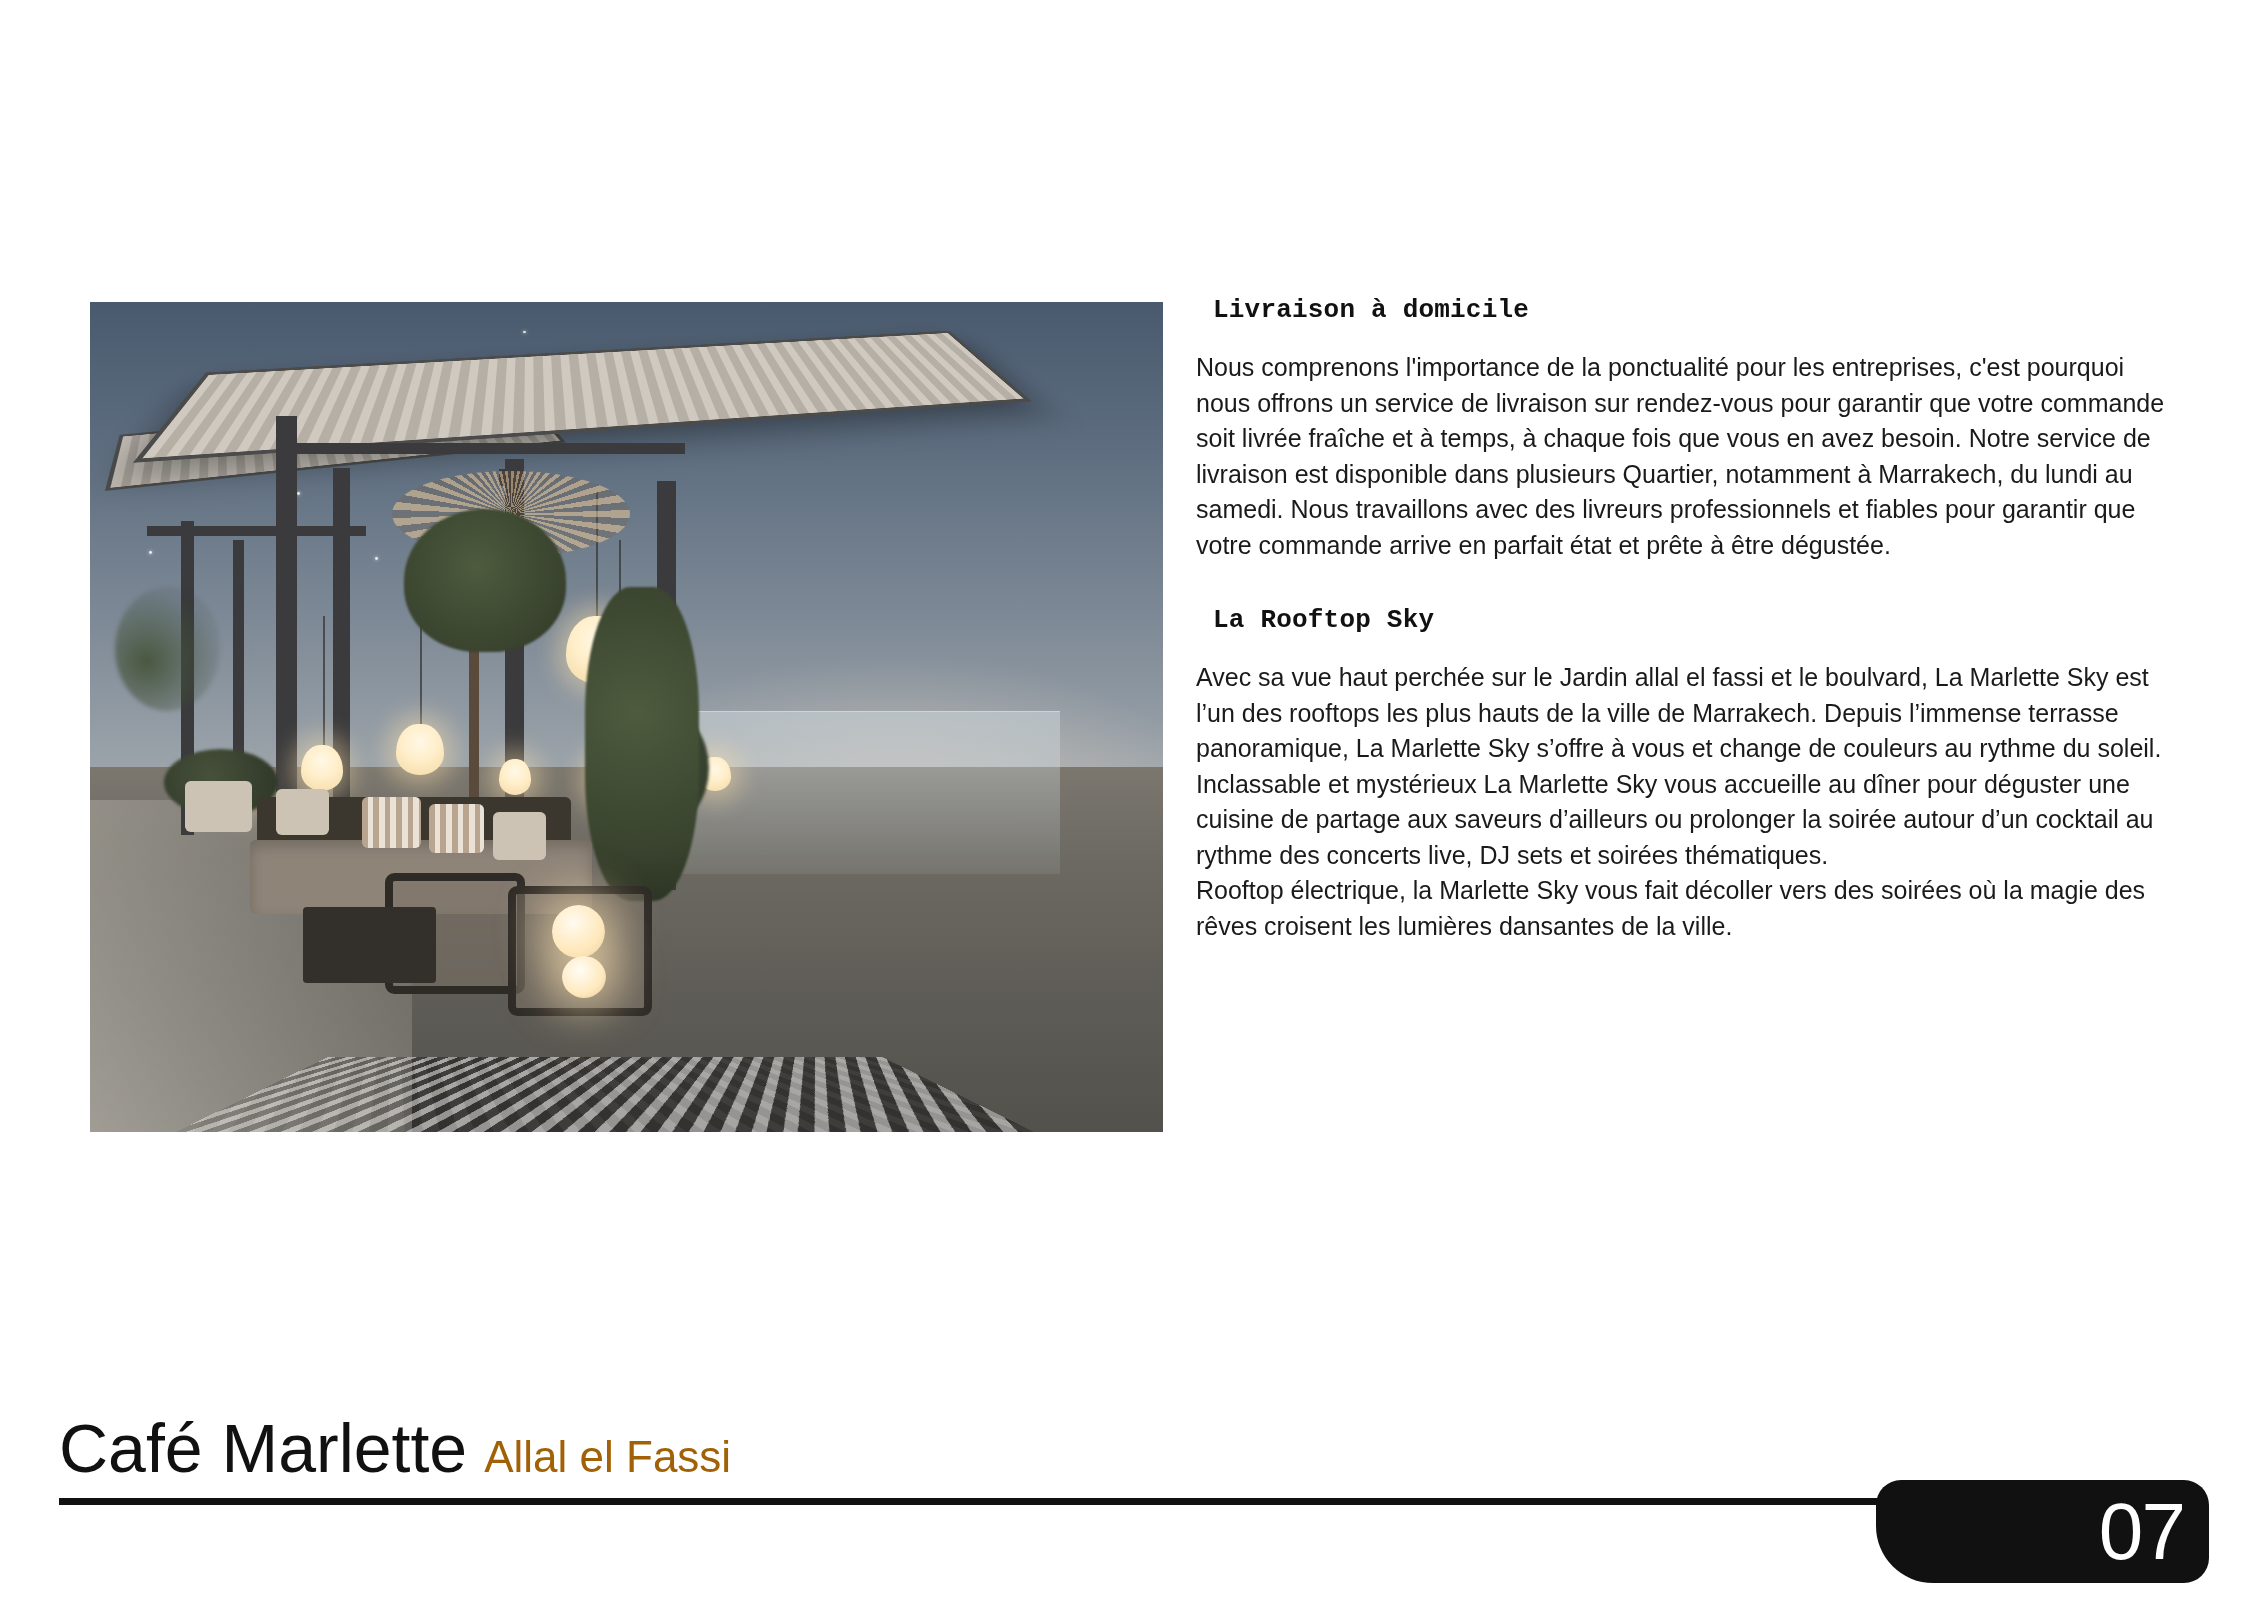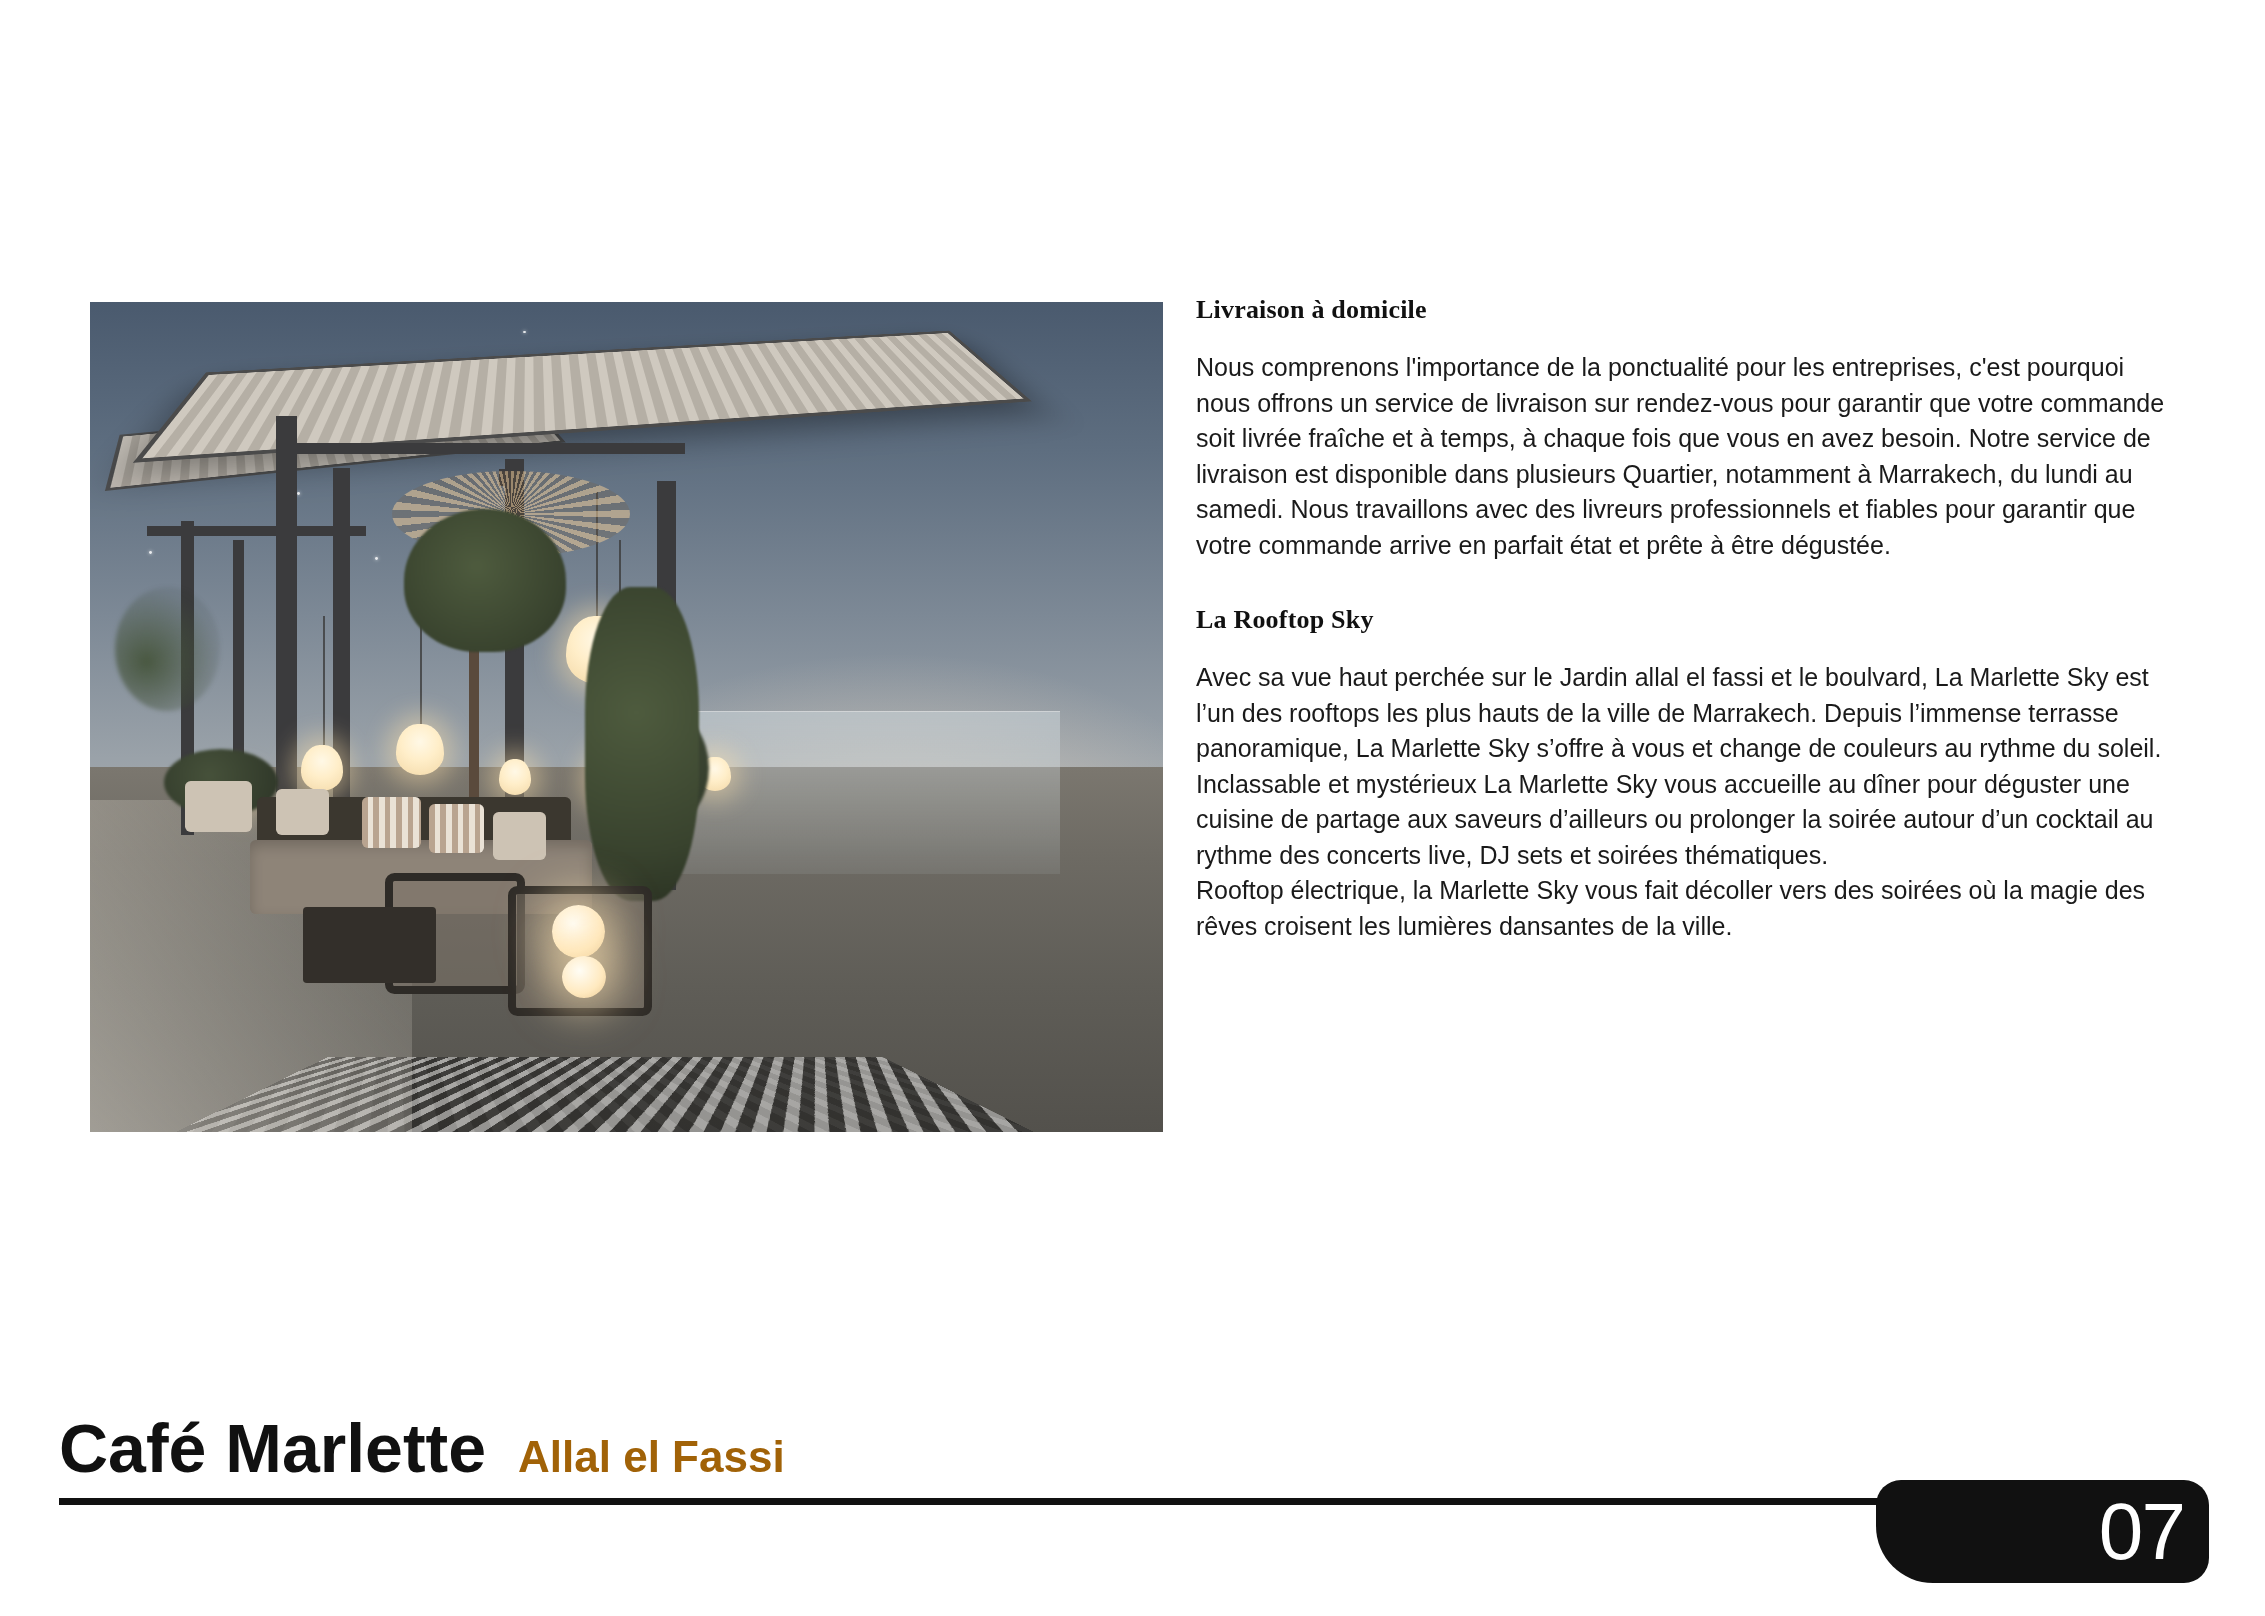"Livraison à domicile" .section-title { font-family: Liberation Serif, serif -> Liberation Mono, monospace; margin: 0 0 25px 0 -> 0 0 25px 17px }
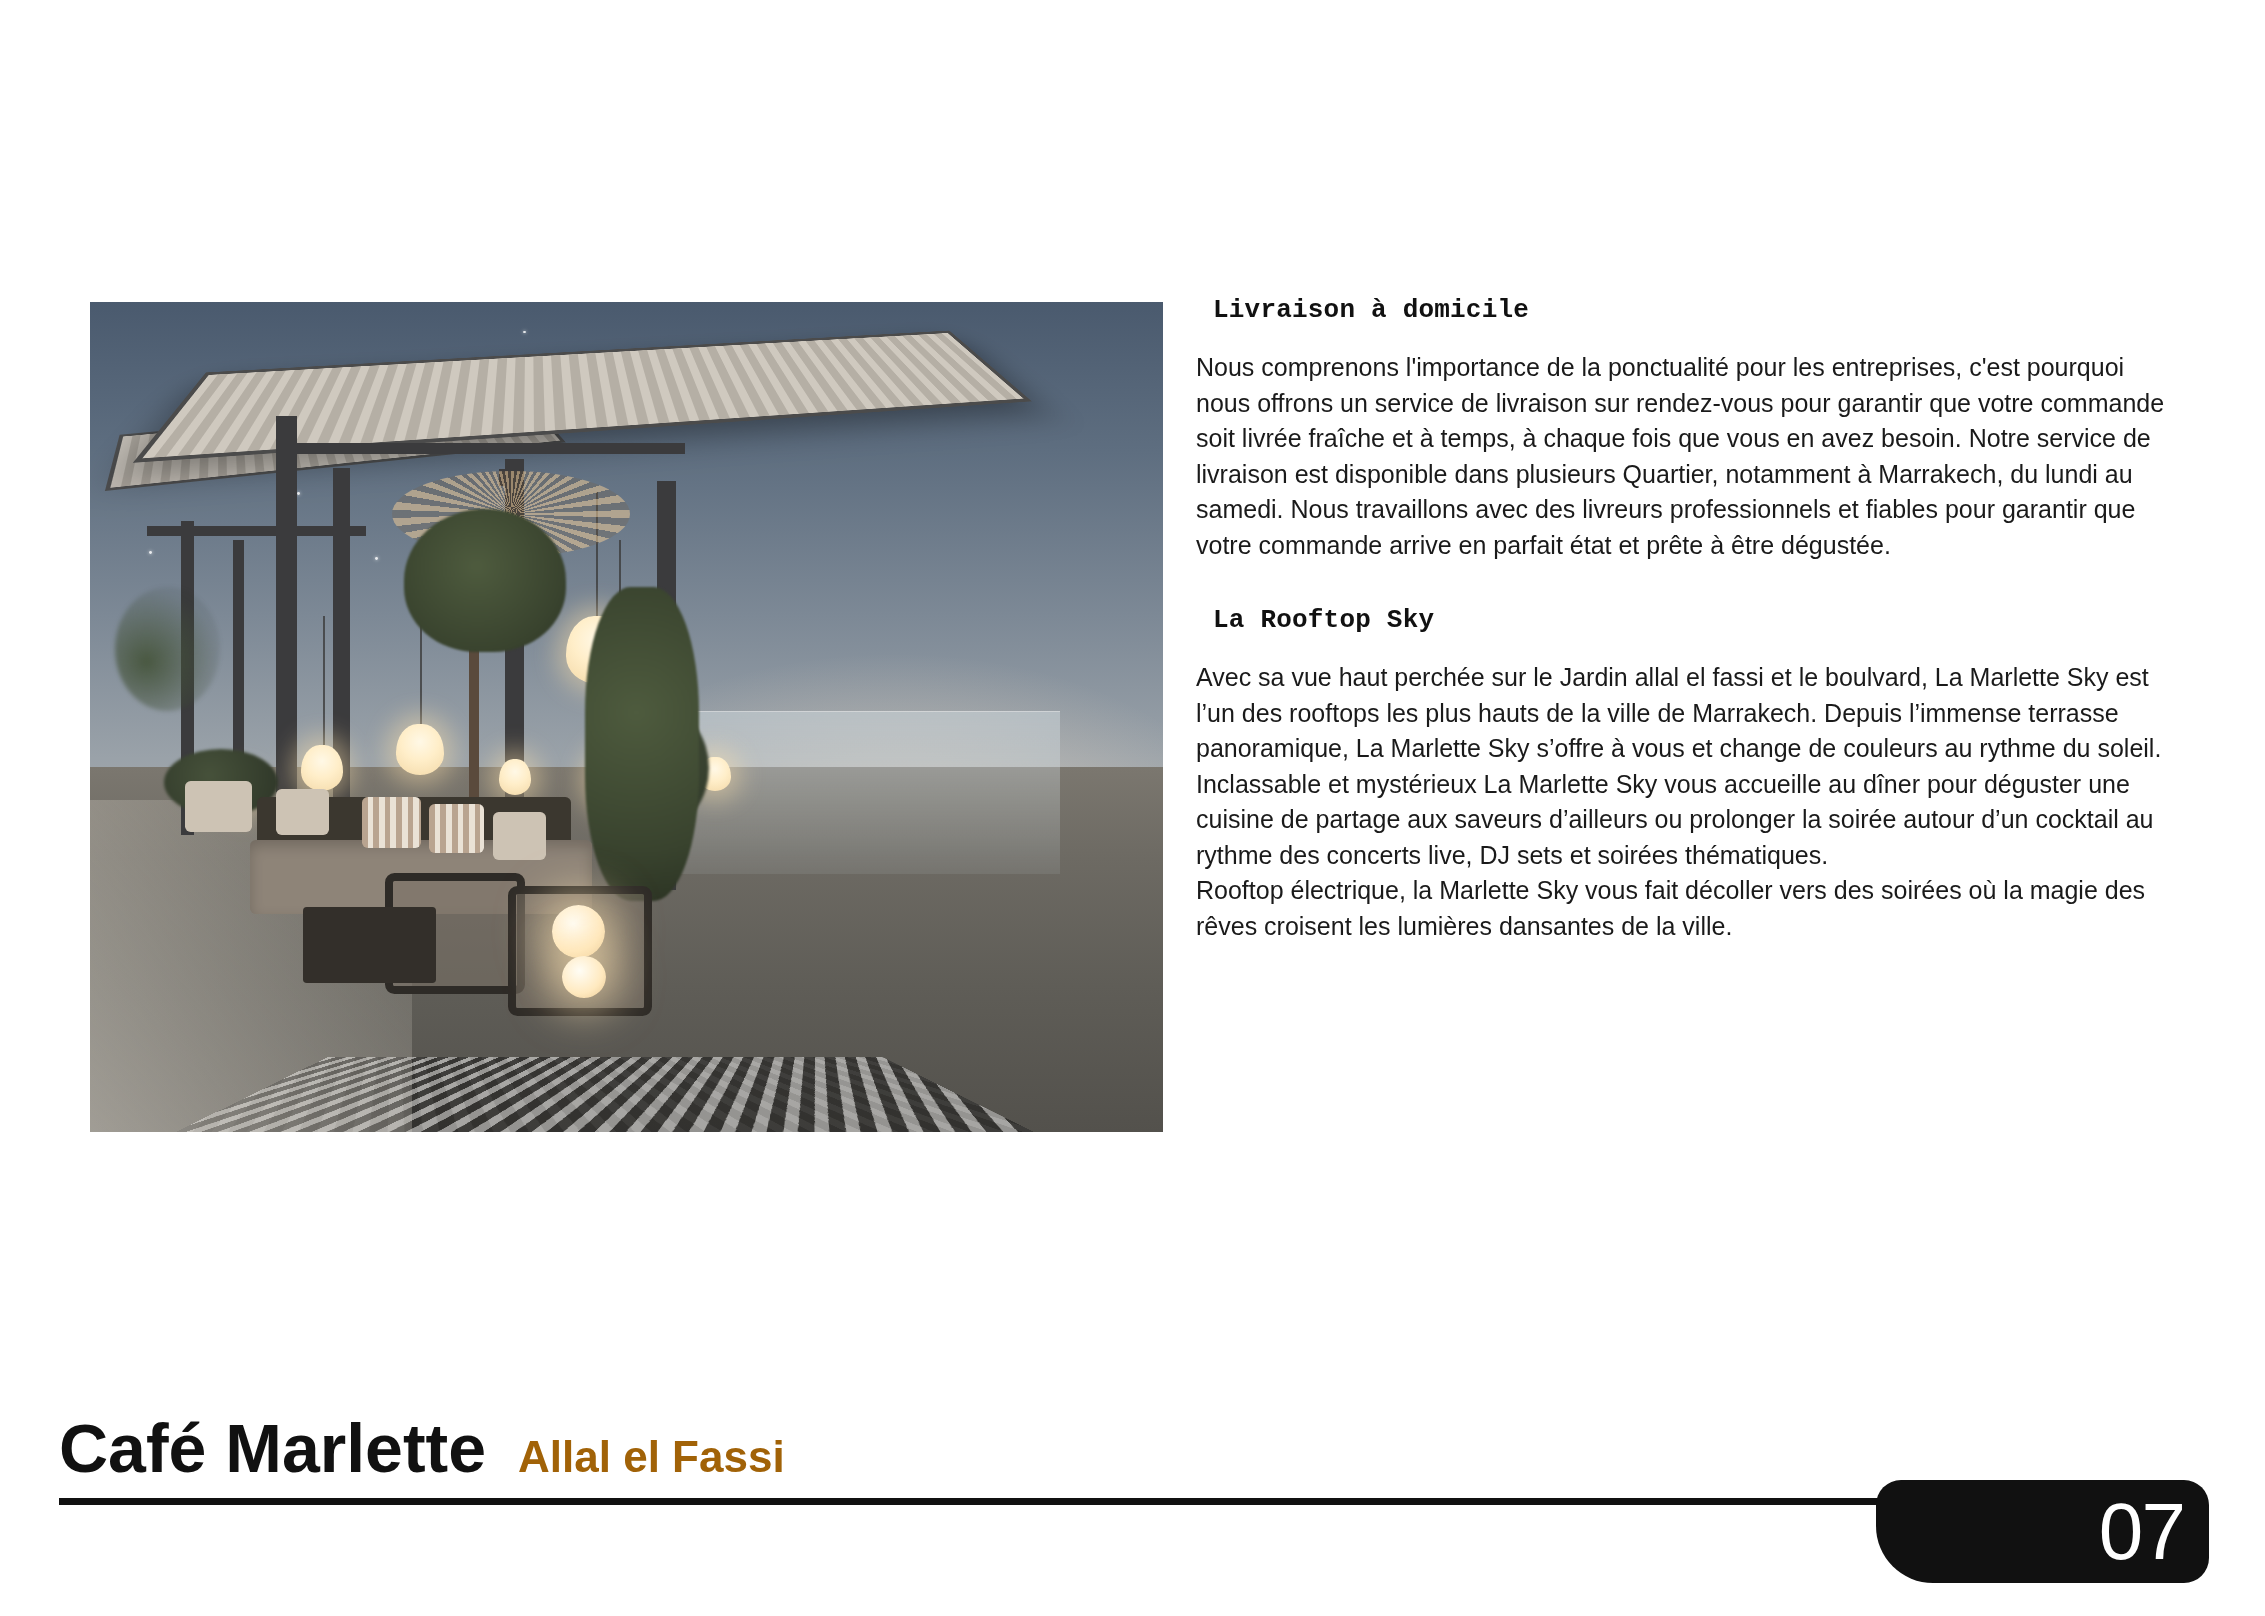"Café Marlette" .footer-title { font-weight: bold -> none; gap: 32px -> 17px }
